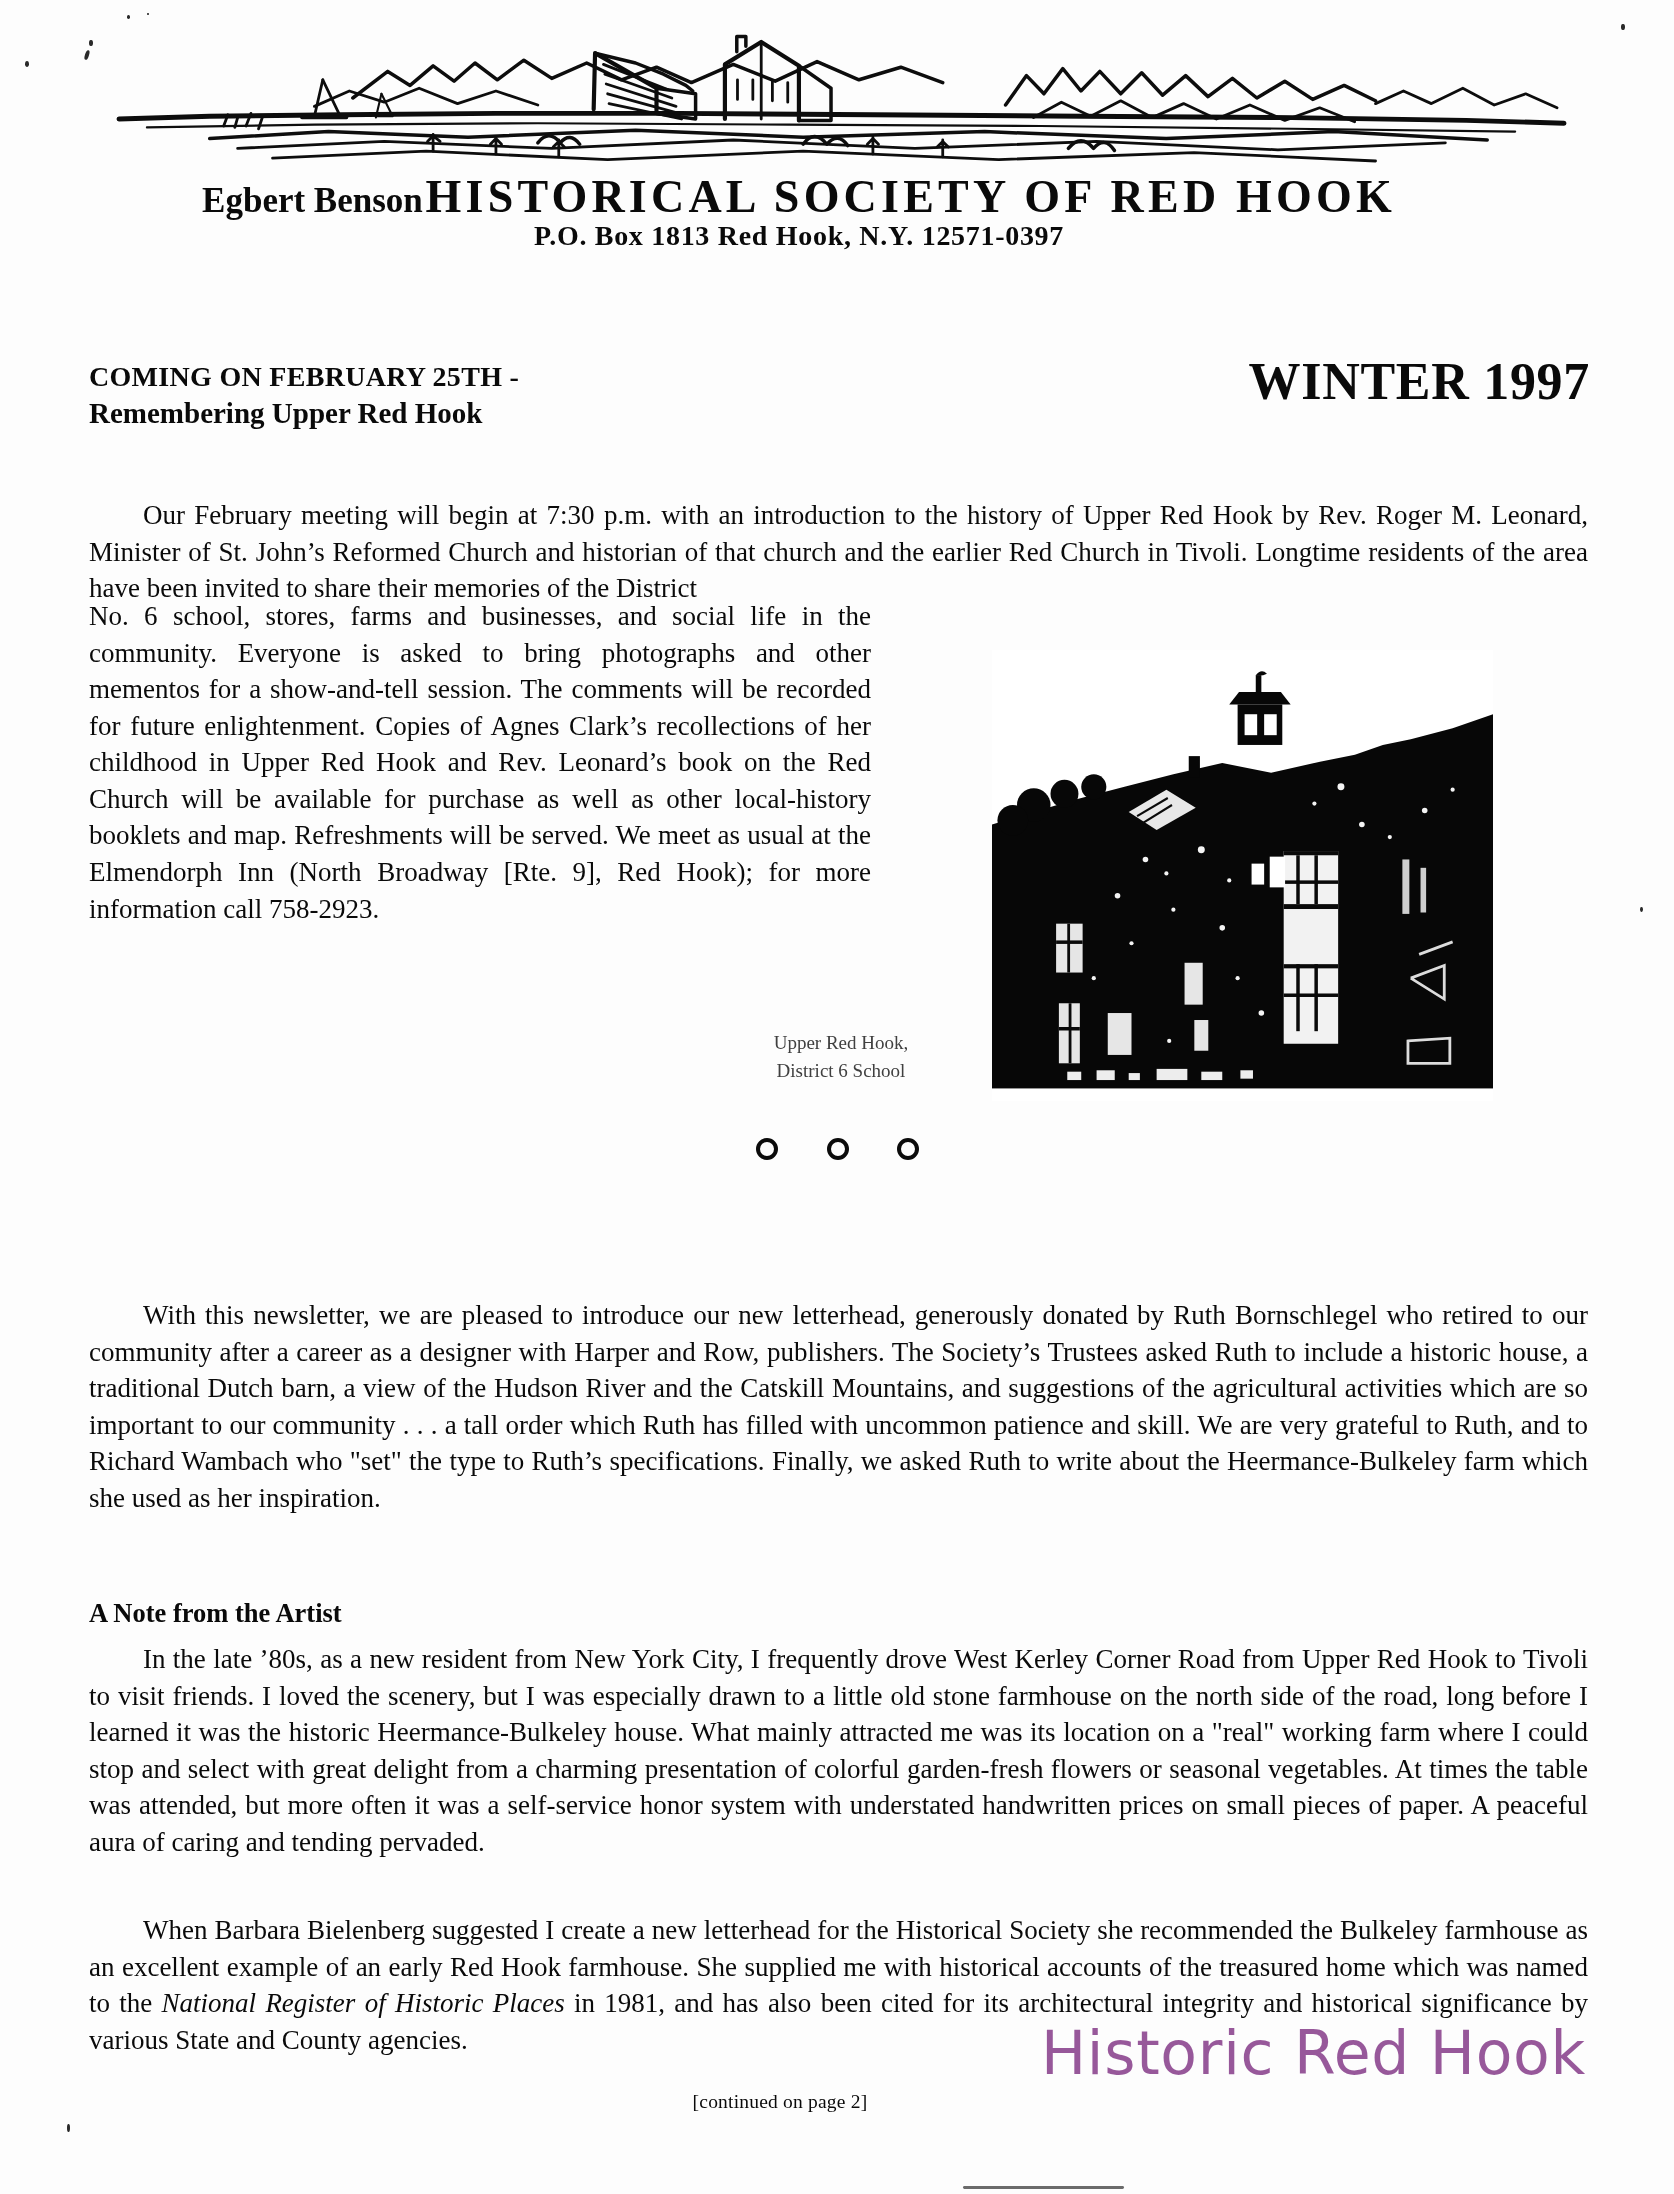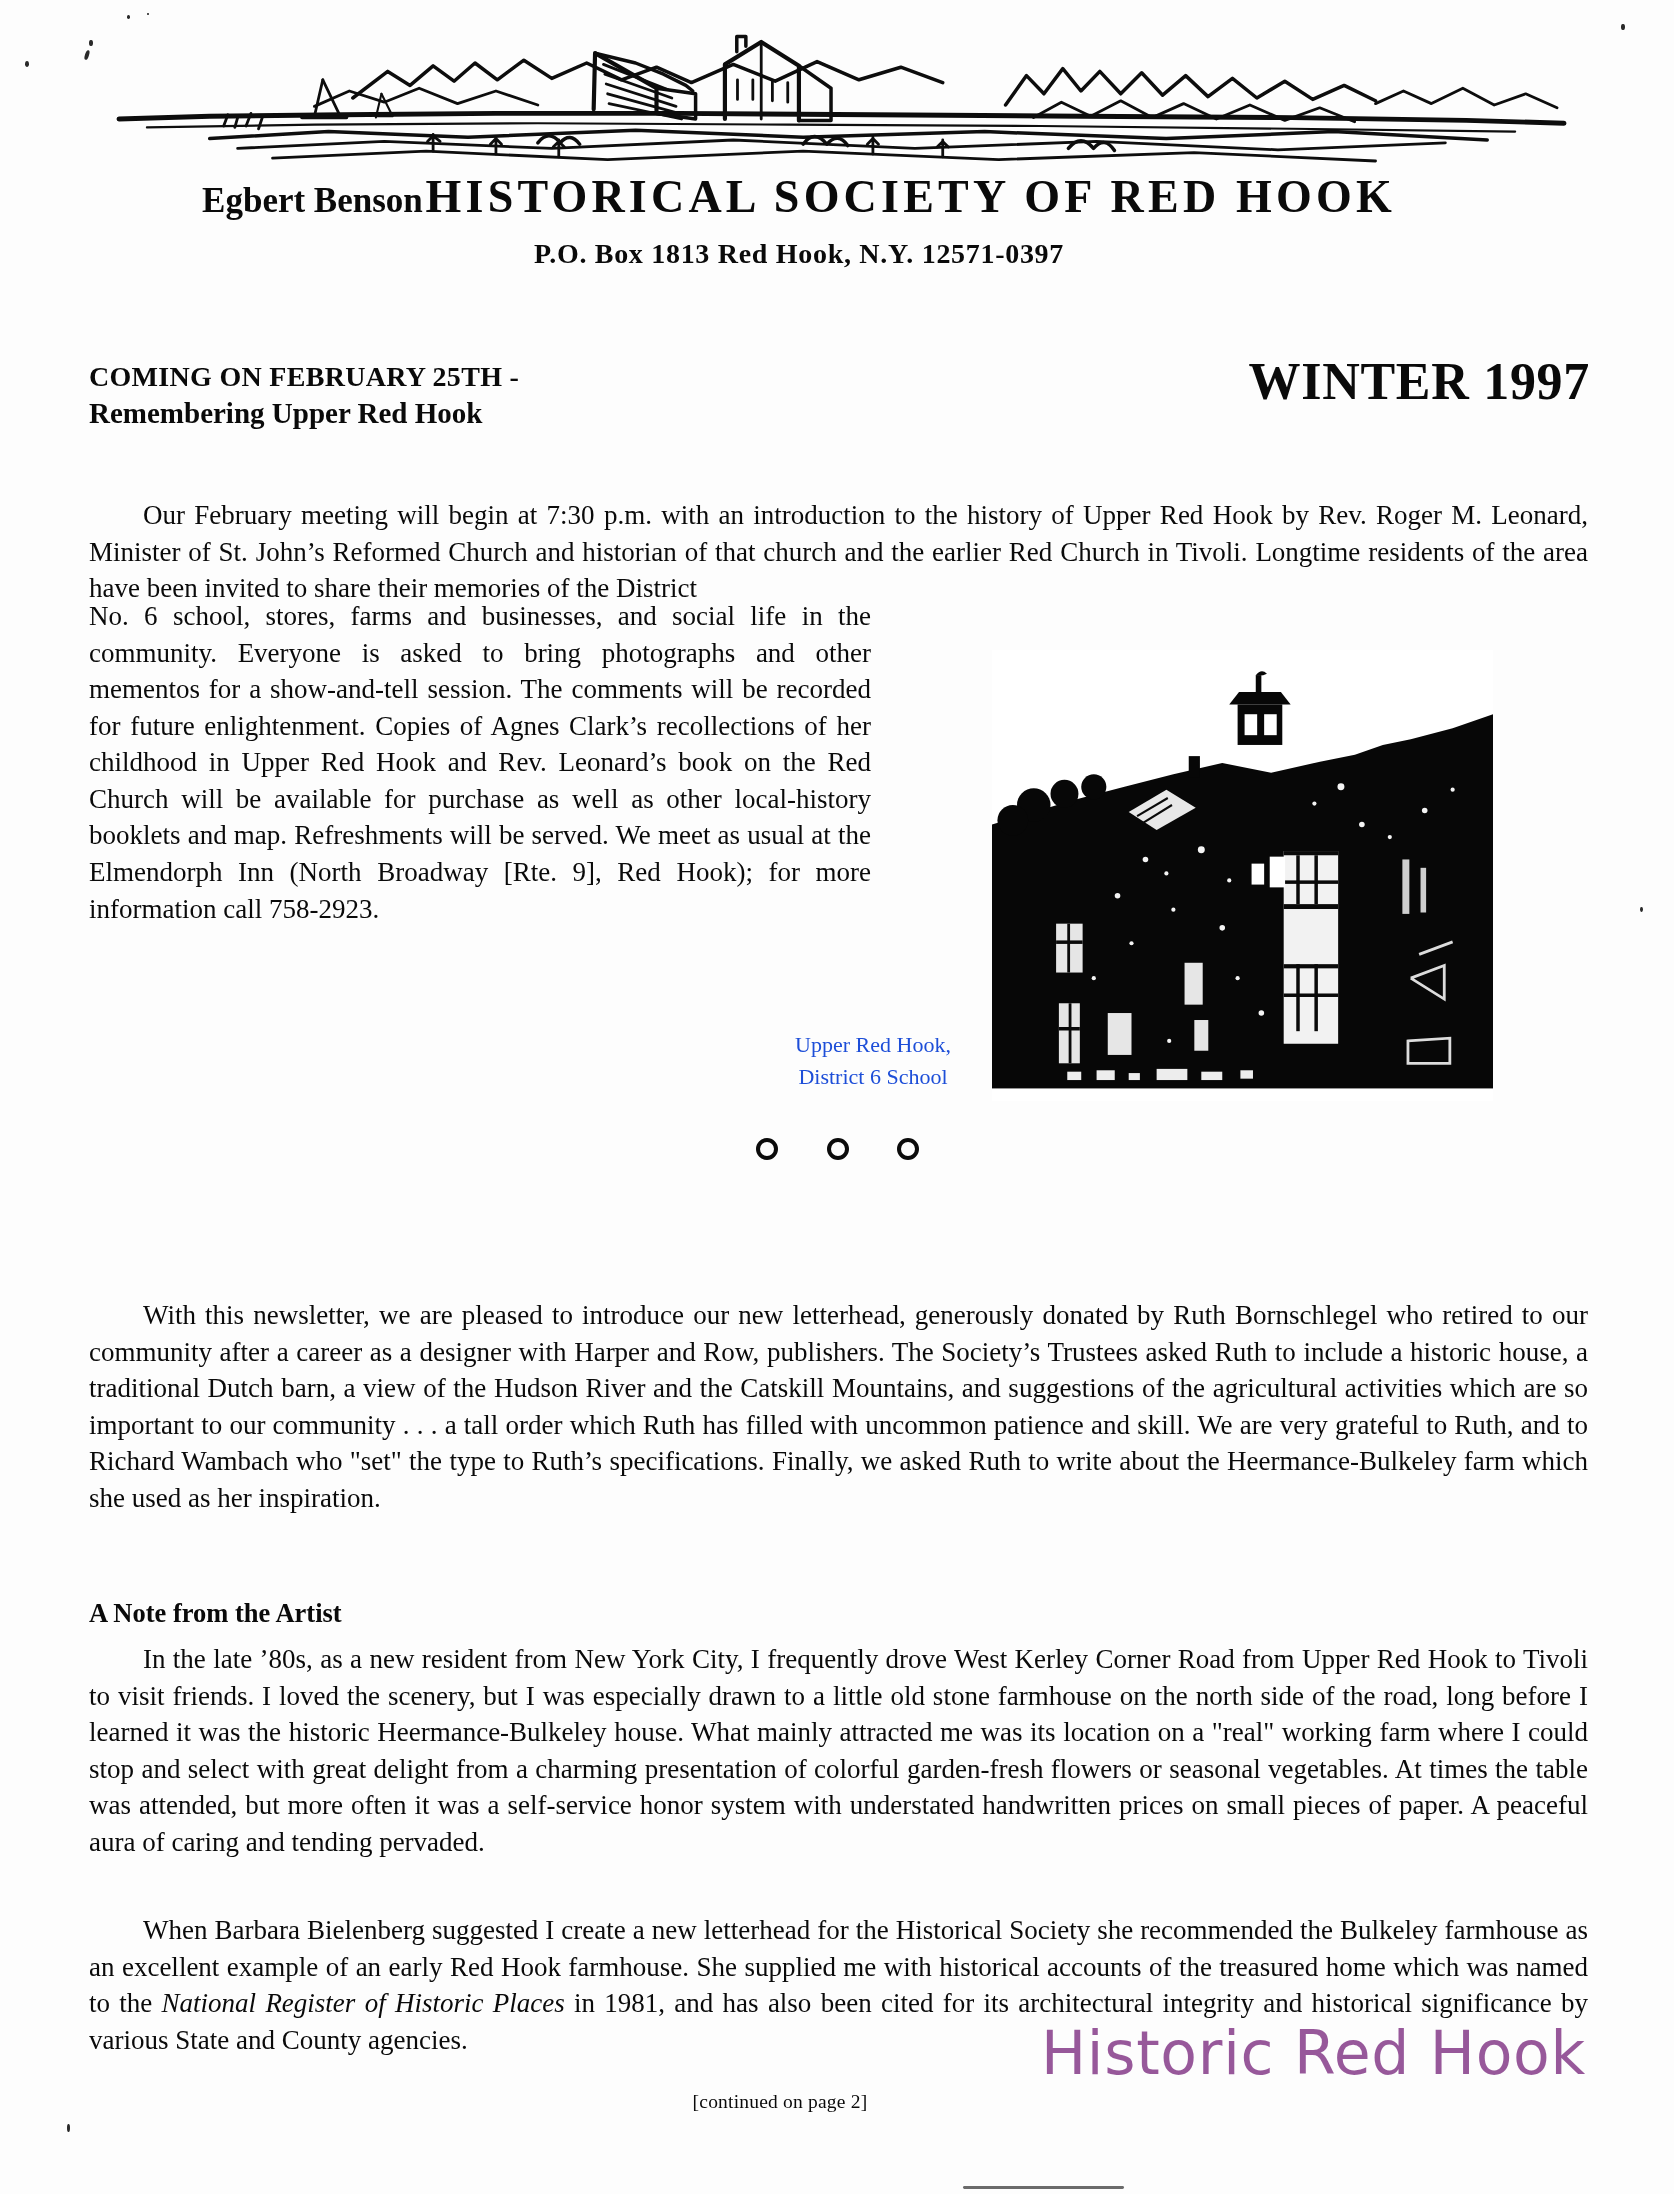"P.O. Box 1813 Red Hook," .soc-addr { margin-top: 18px -> none }
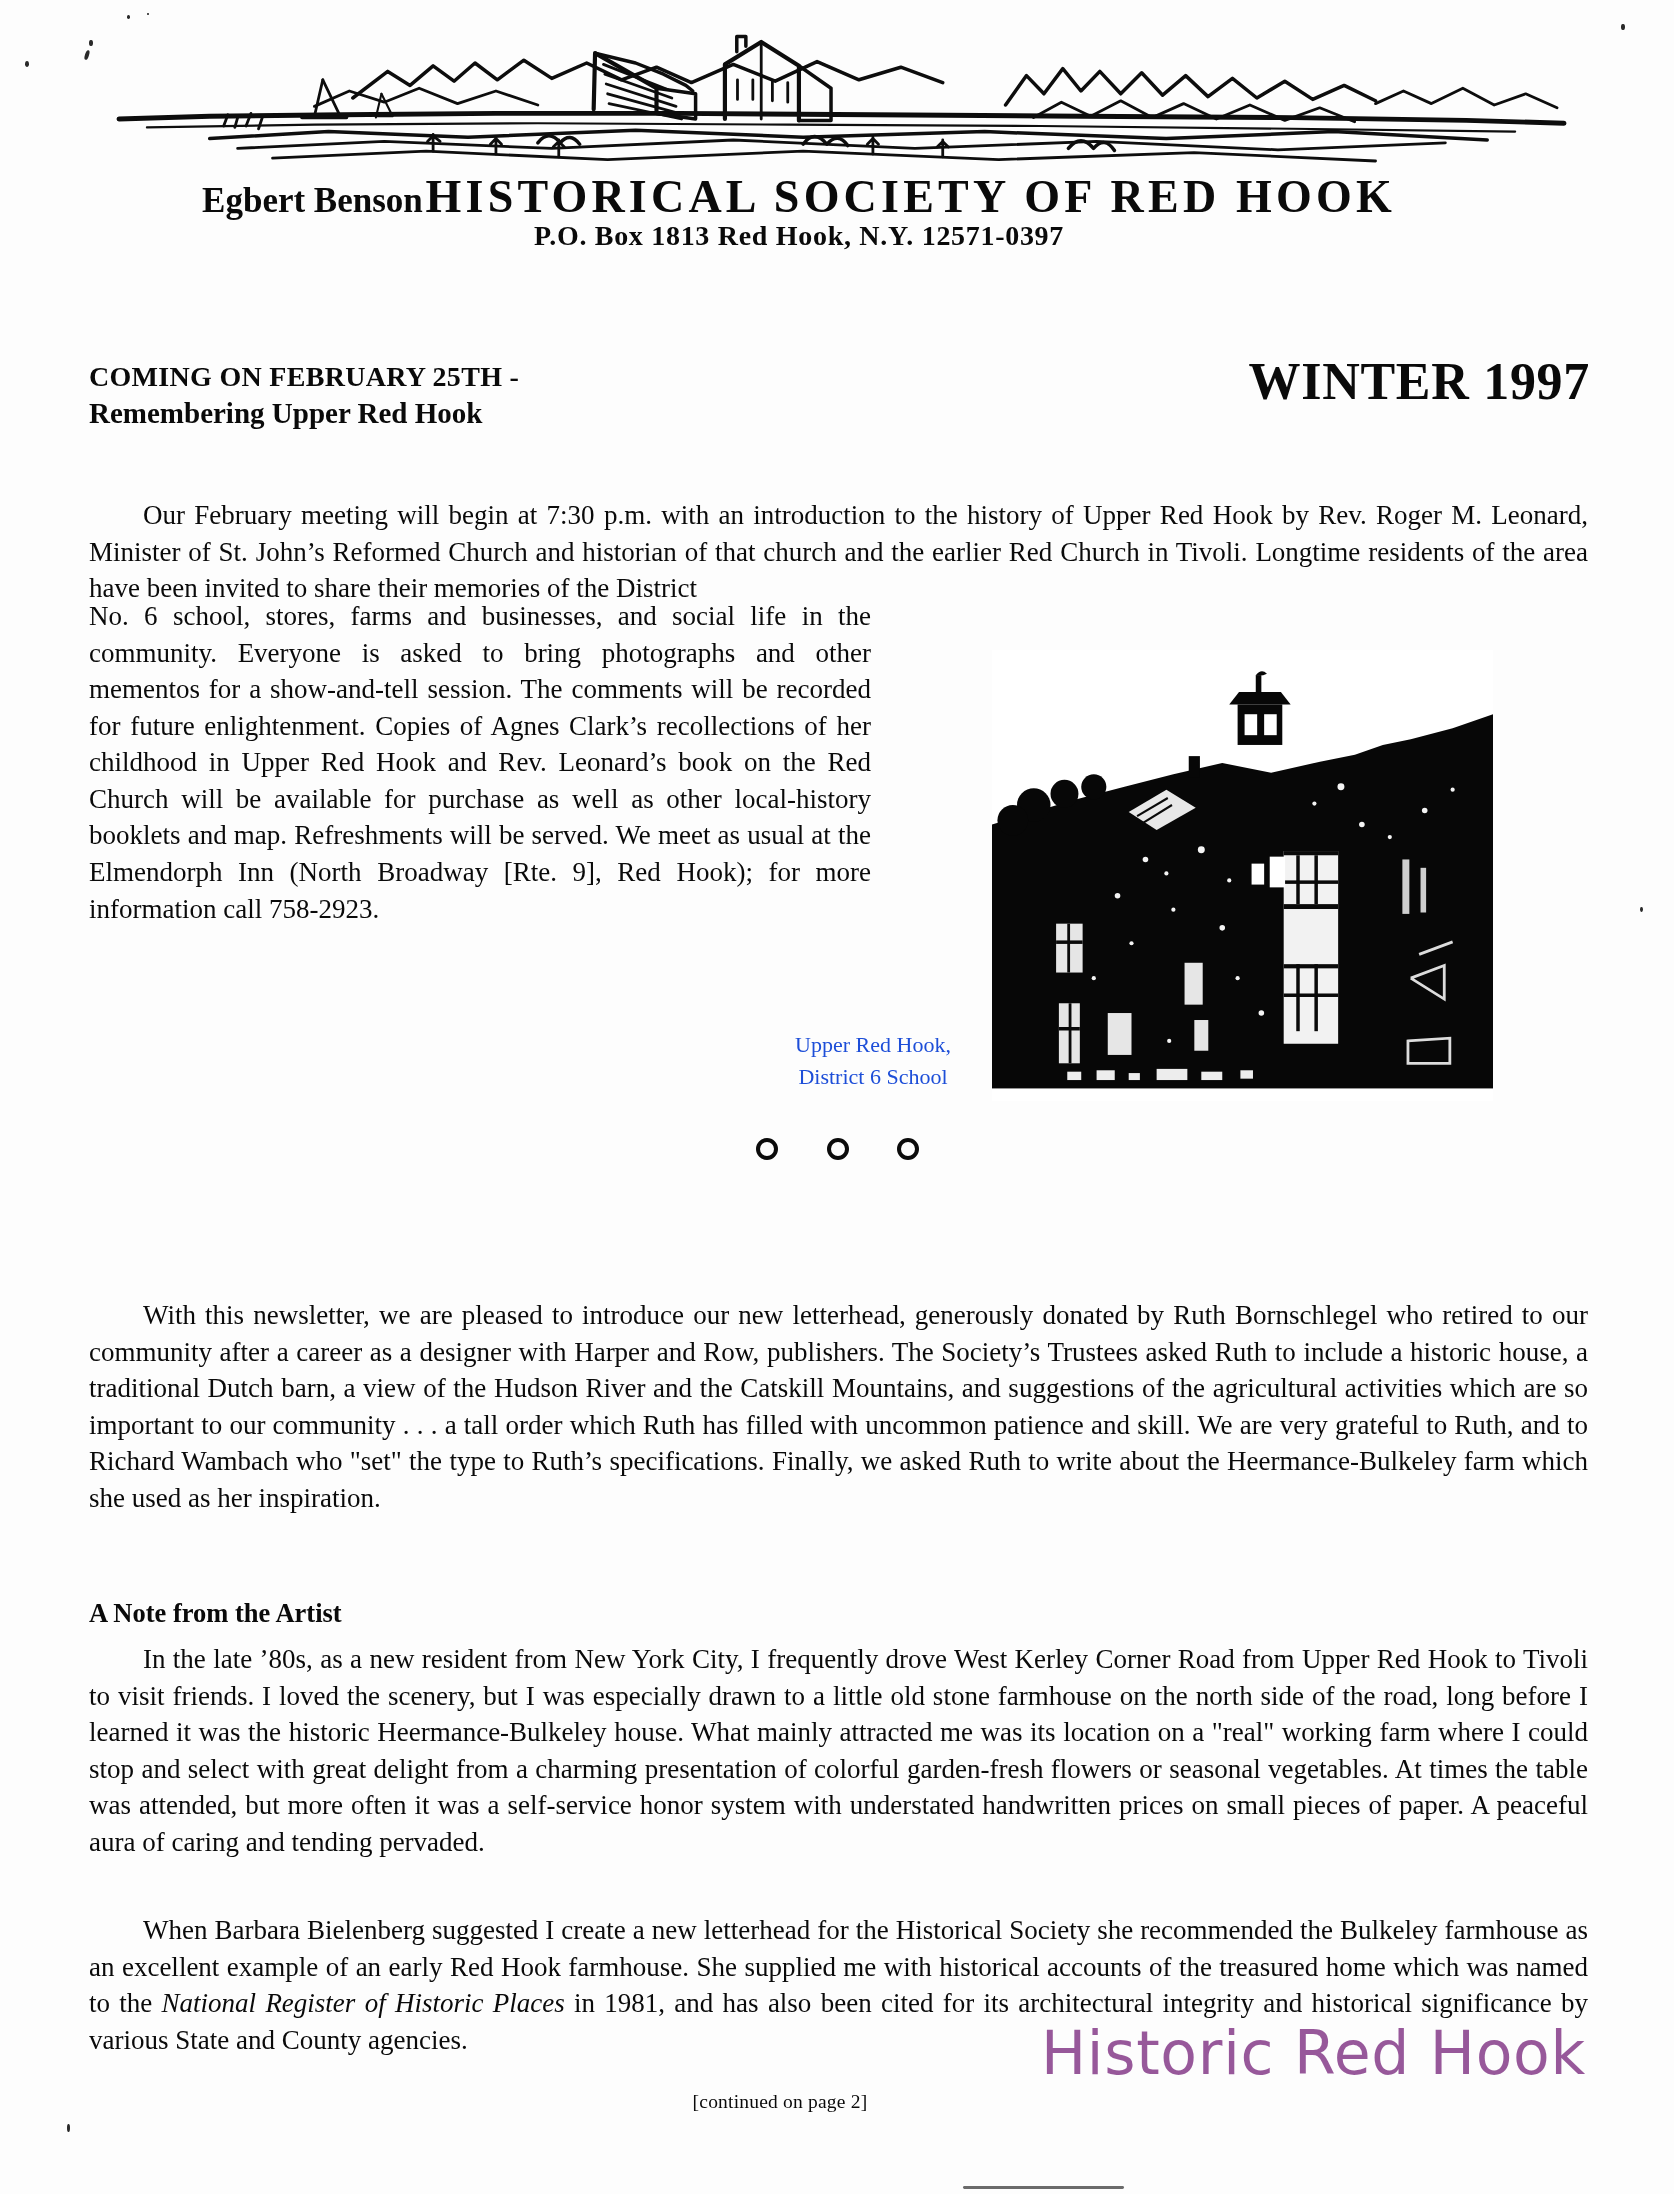"Upper Red Hook," #photo-caption { color: #1d4ed8 -> #404040; font-size: 22px -> 19px; left: 744px -> 712px }
